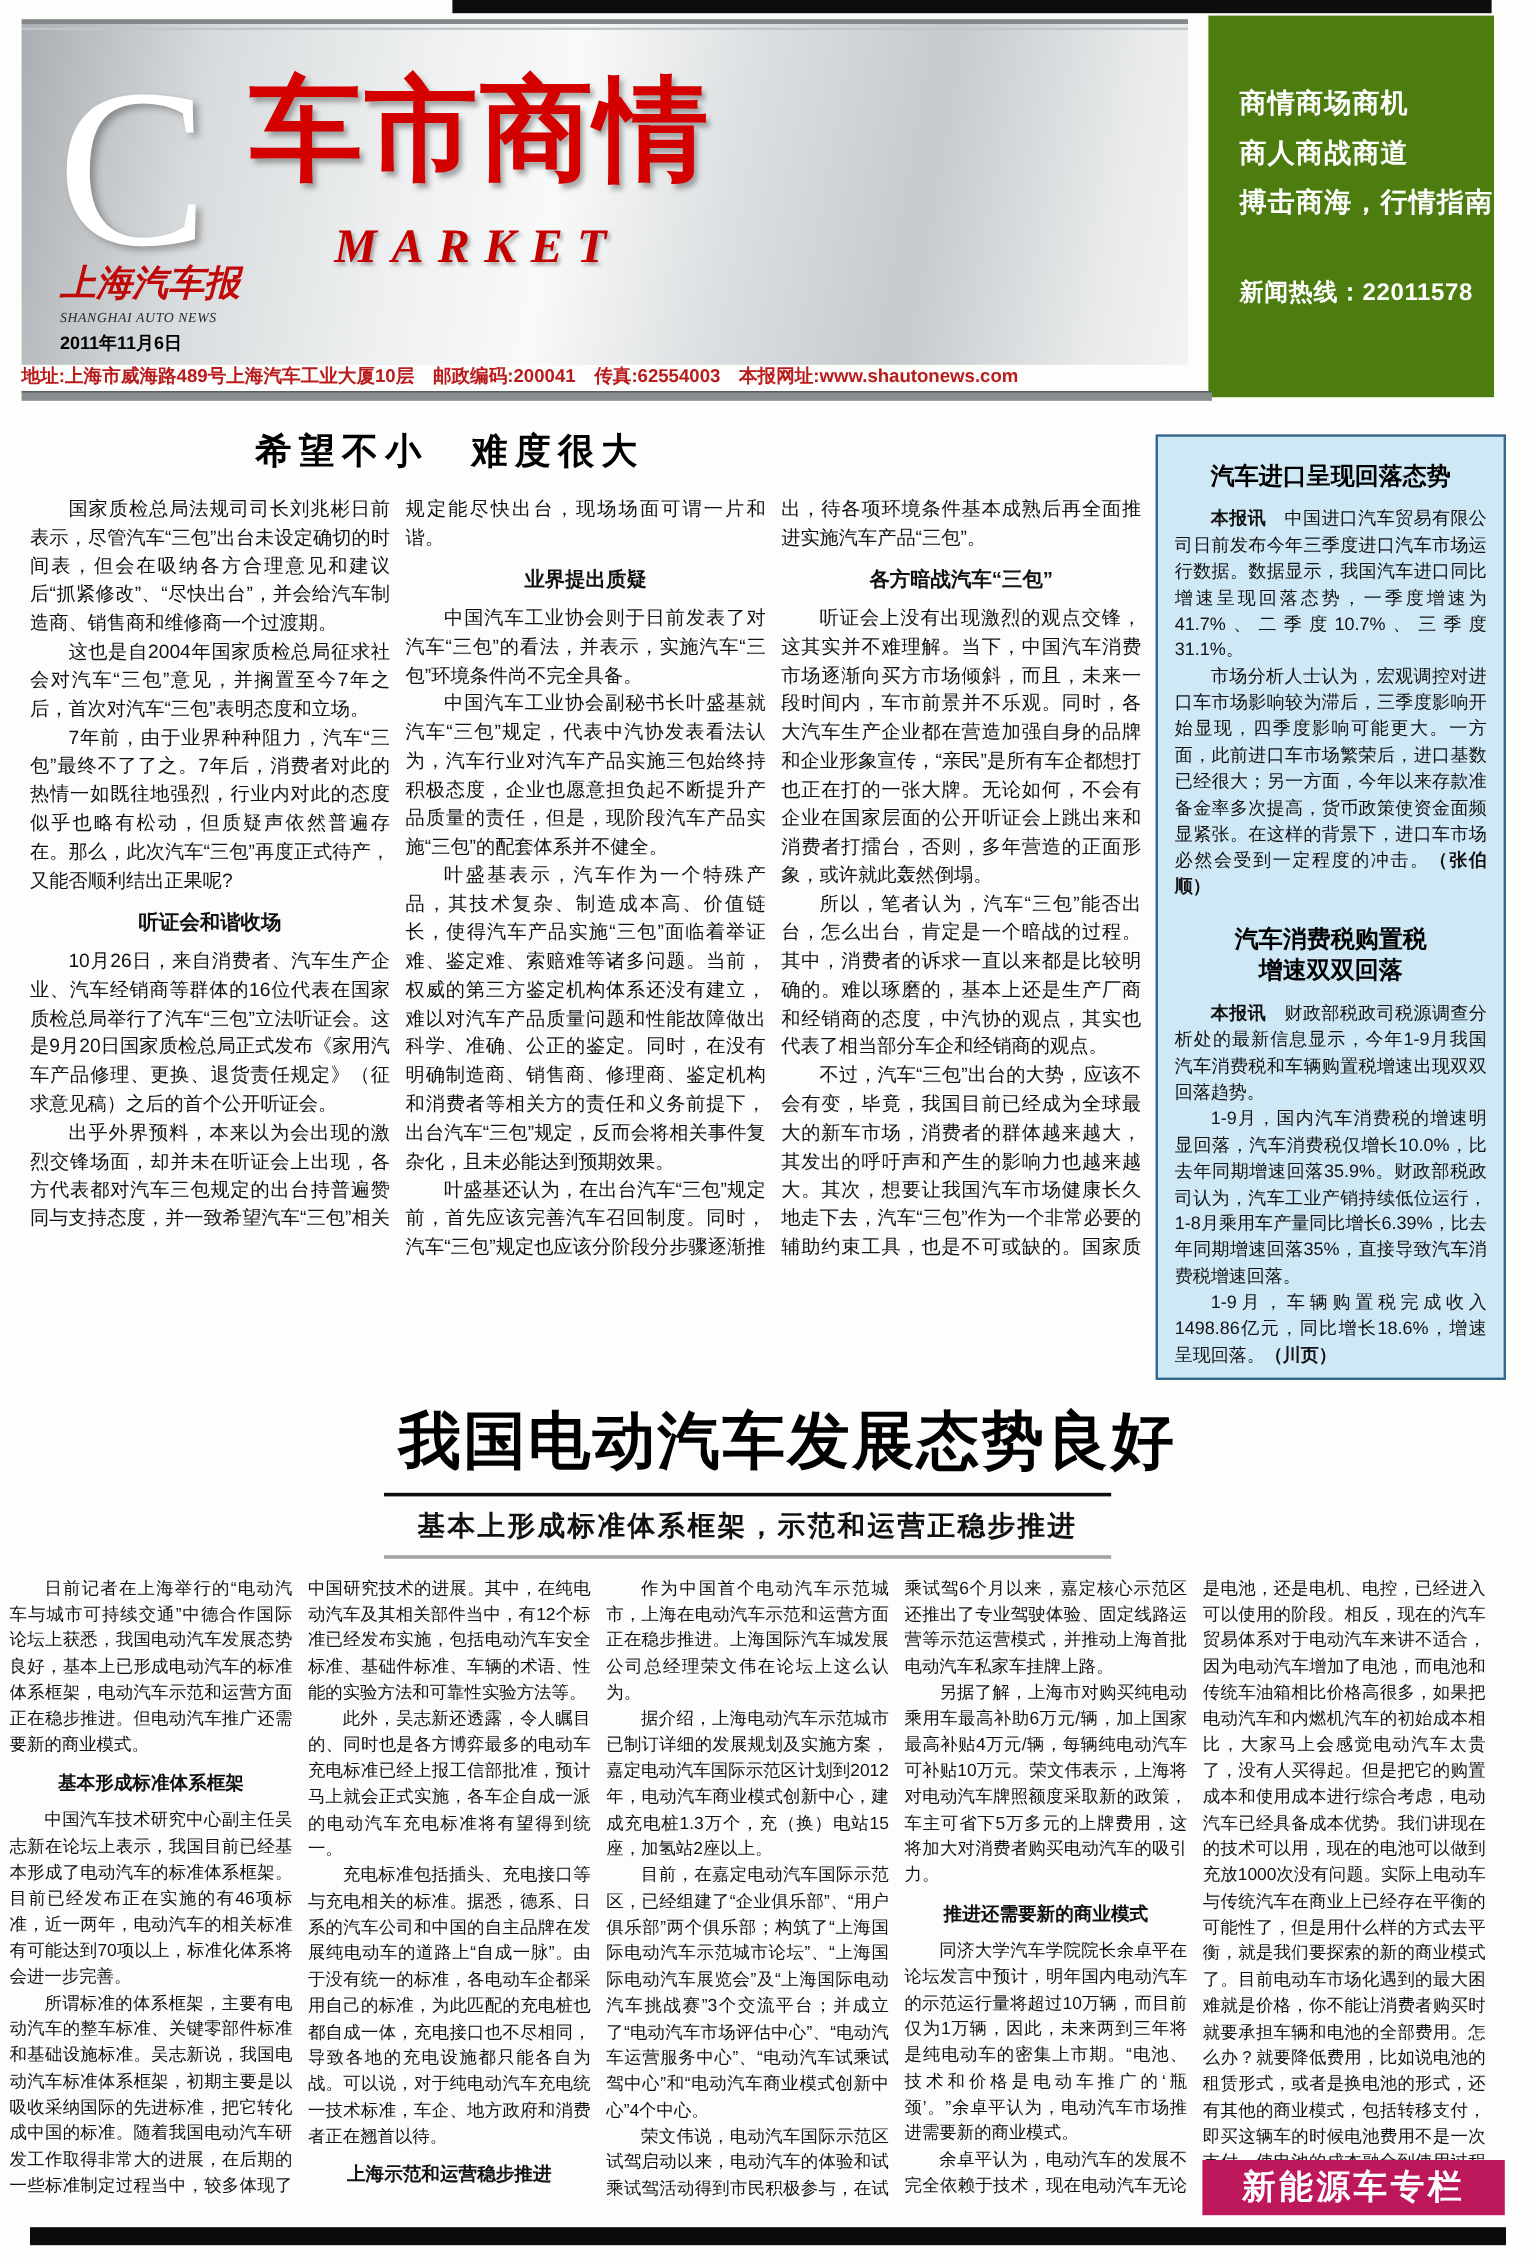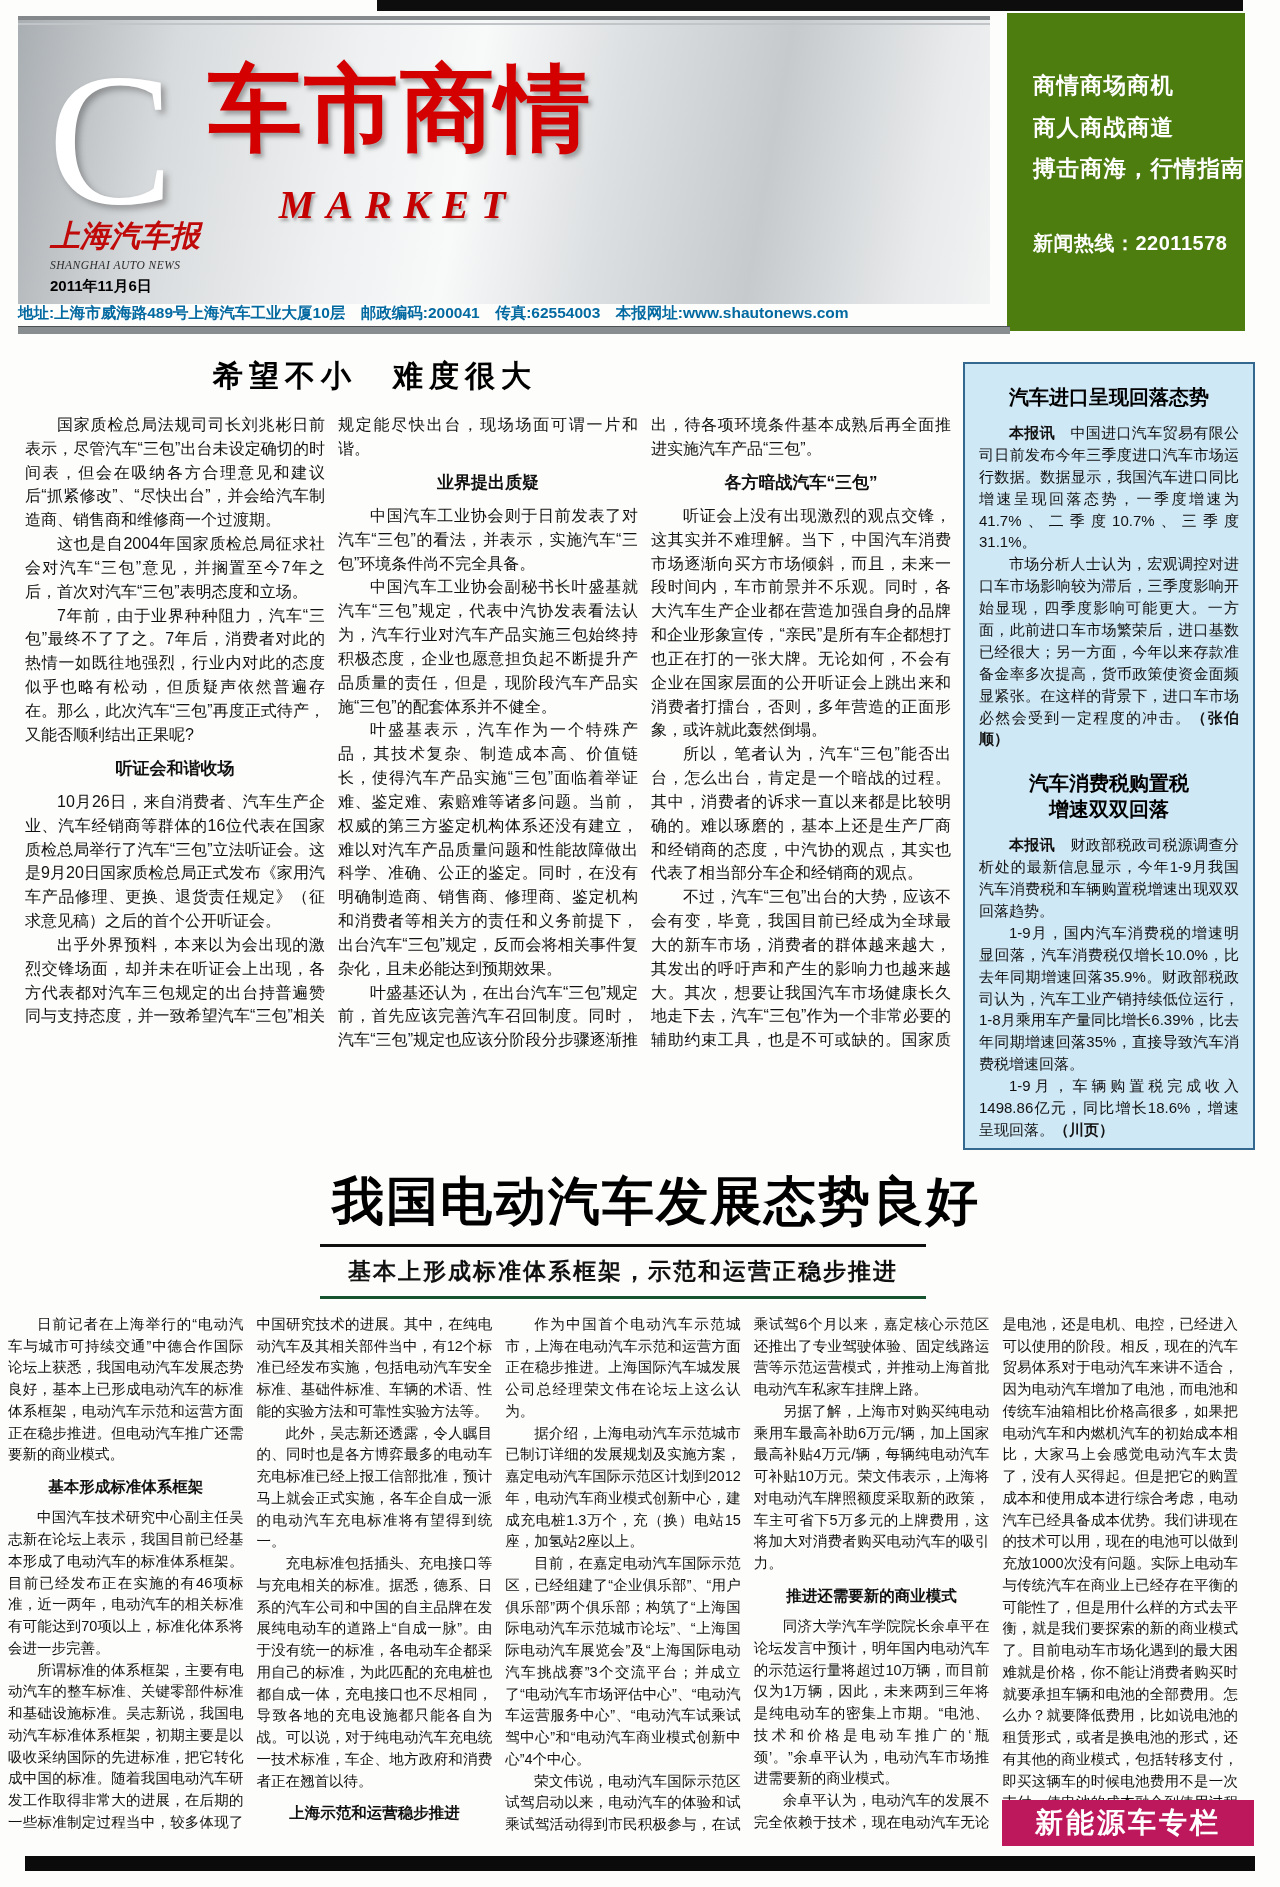"地址:上海市威海路489号上海汽车工业大厦10层 邮政编码:200041" .address-bar { color: #0369a1 -> #b91c1c }
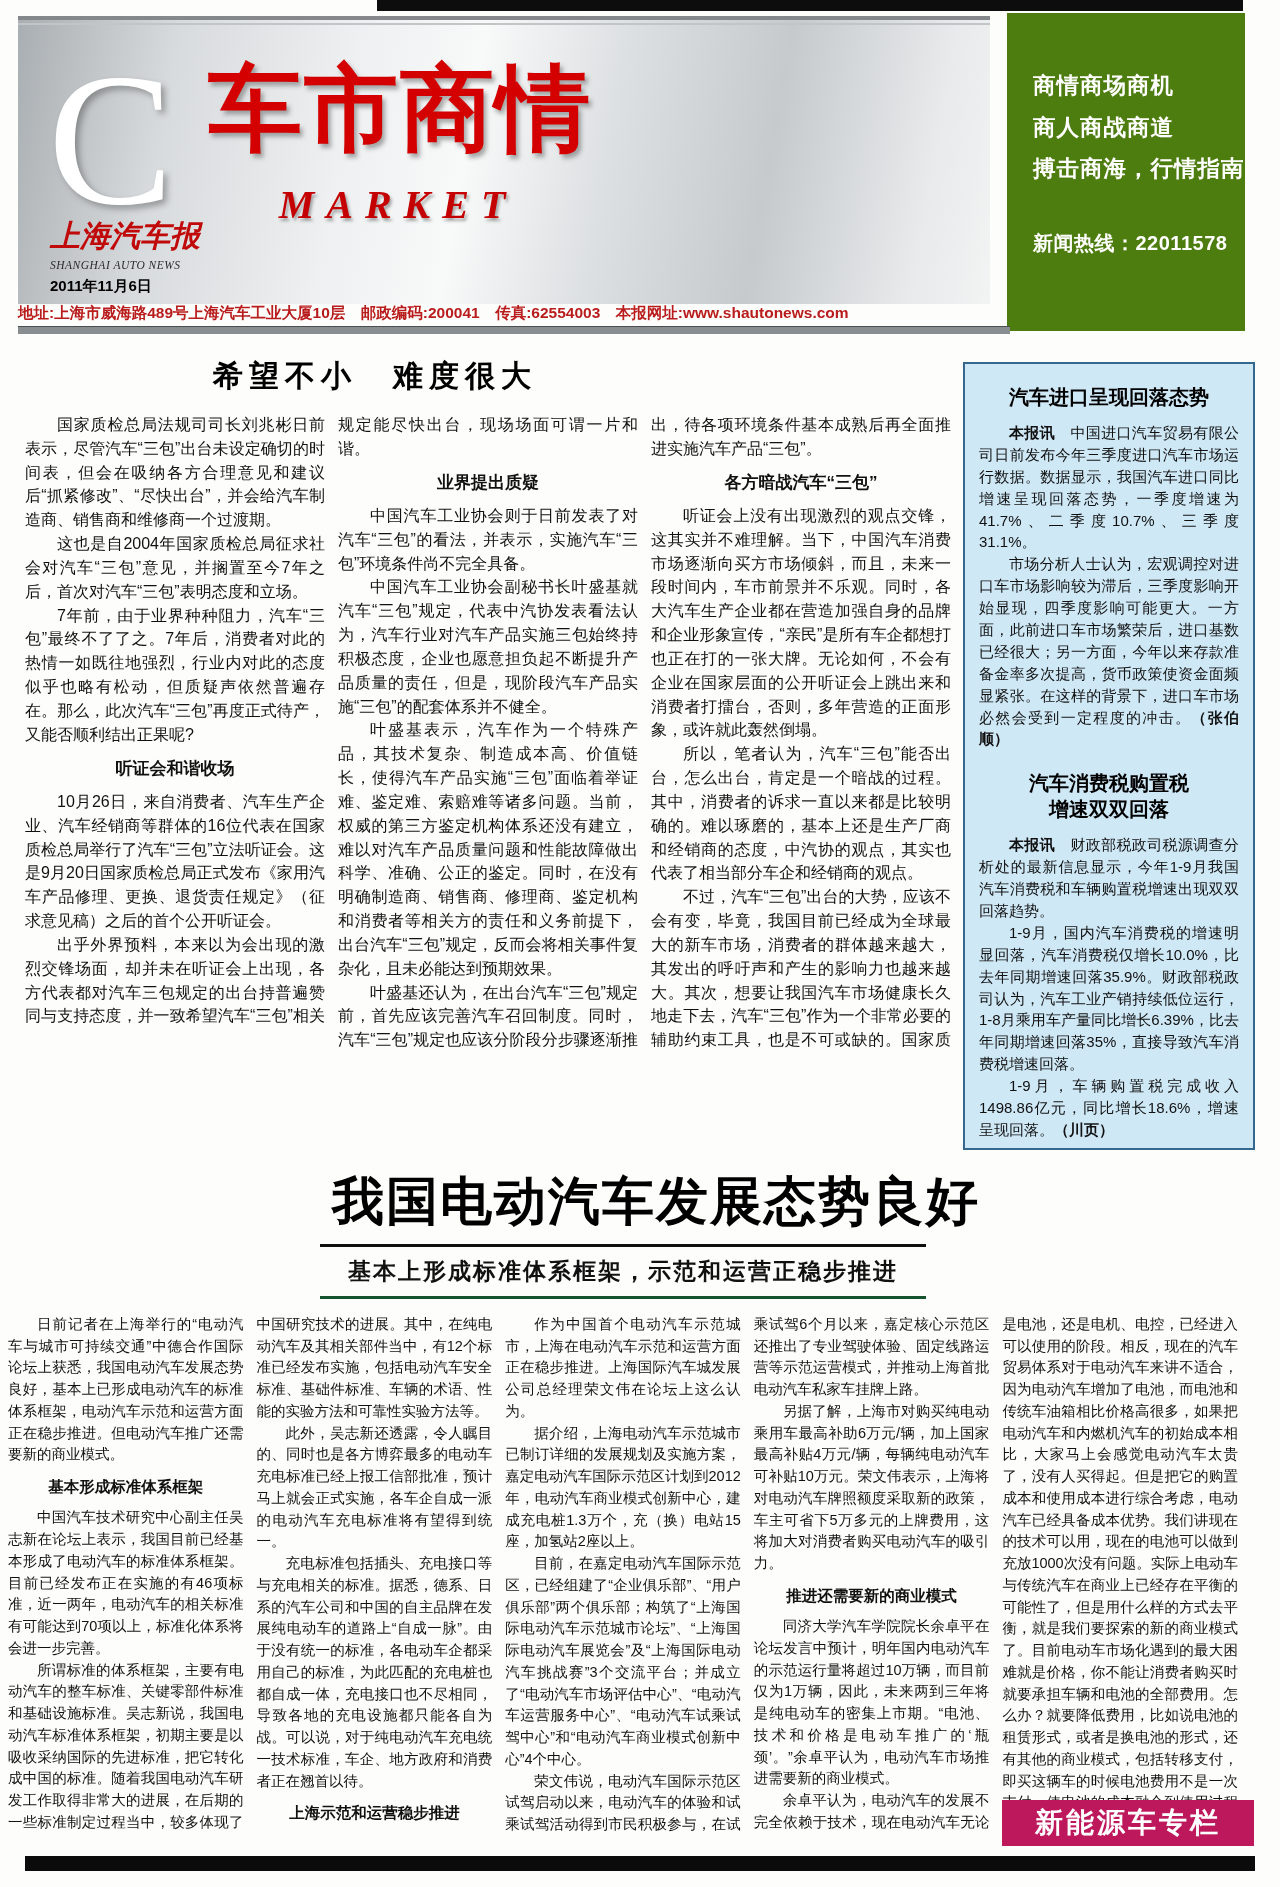"基本上形成标准体系框架，示范和运营正稳步推进" .second-subtitle { border-bottom: 3px solid #14532d -> 3px solid #a3a3a3 }
